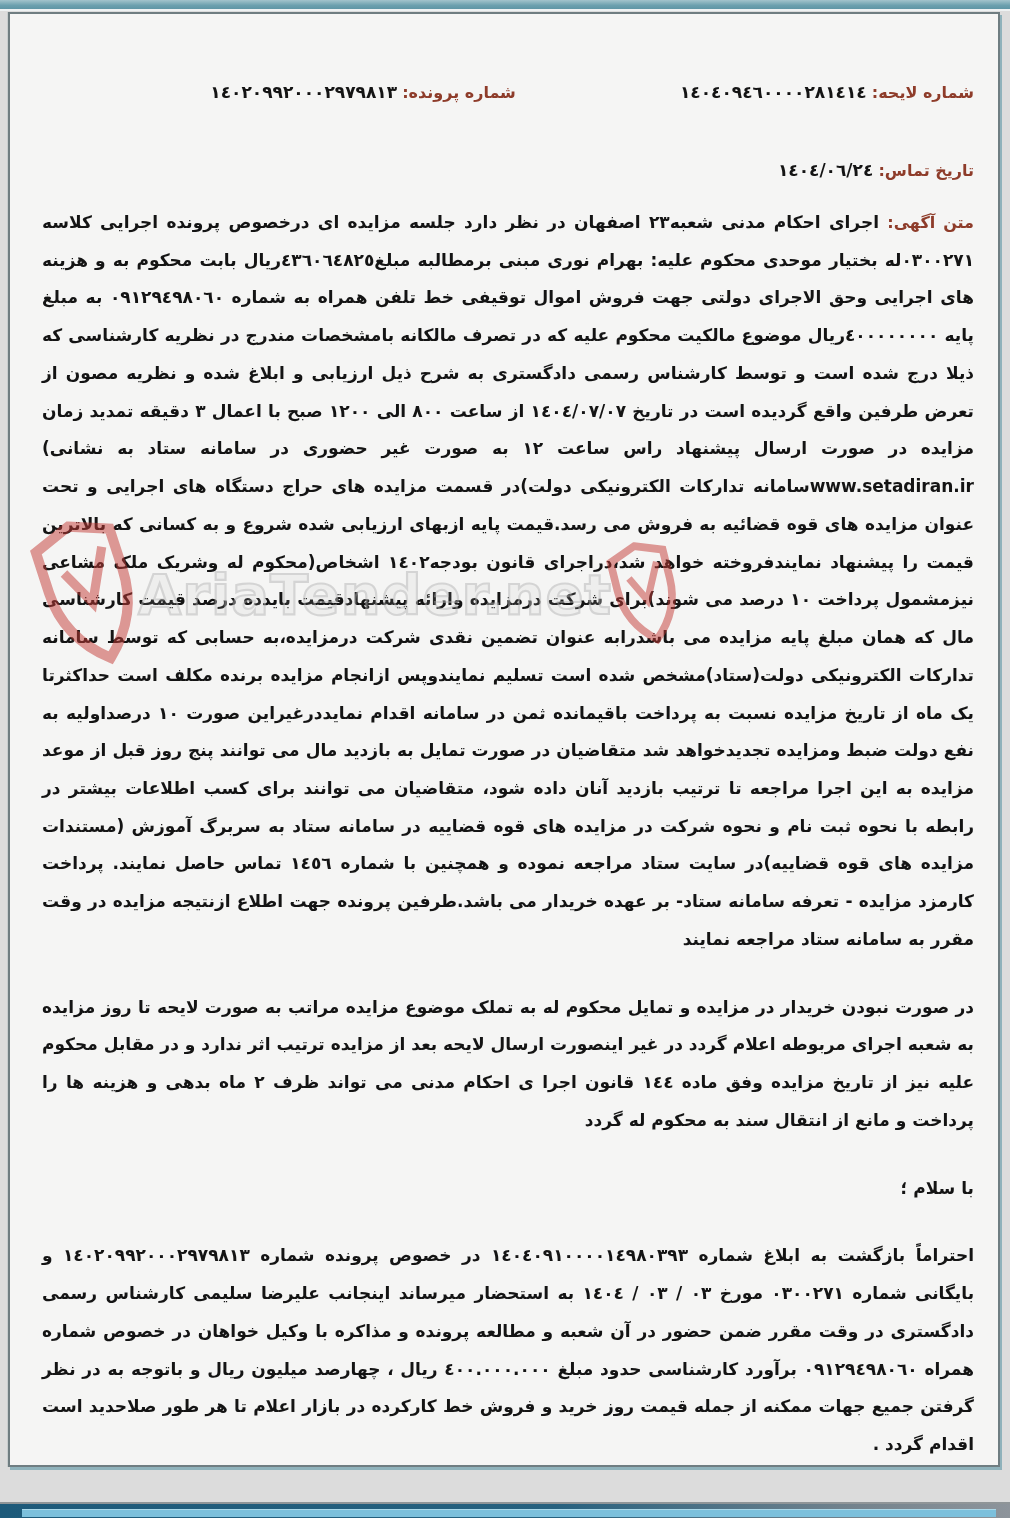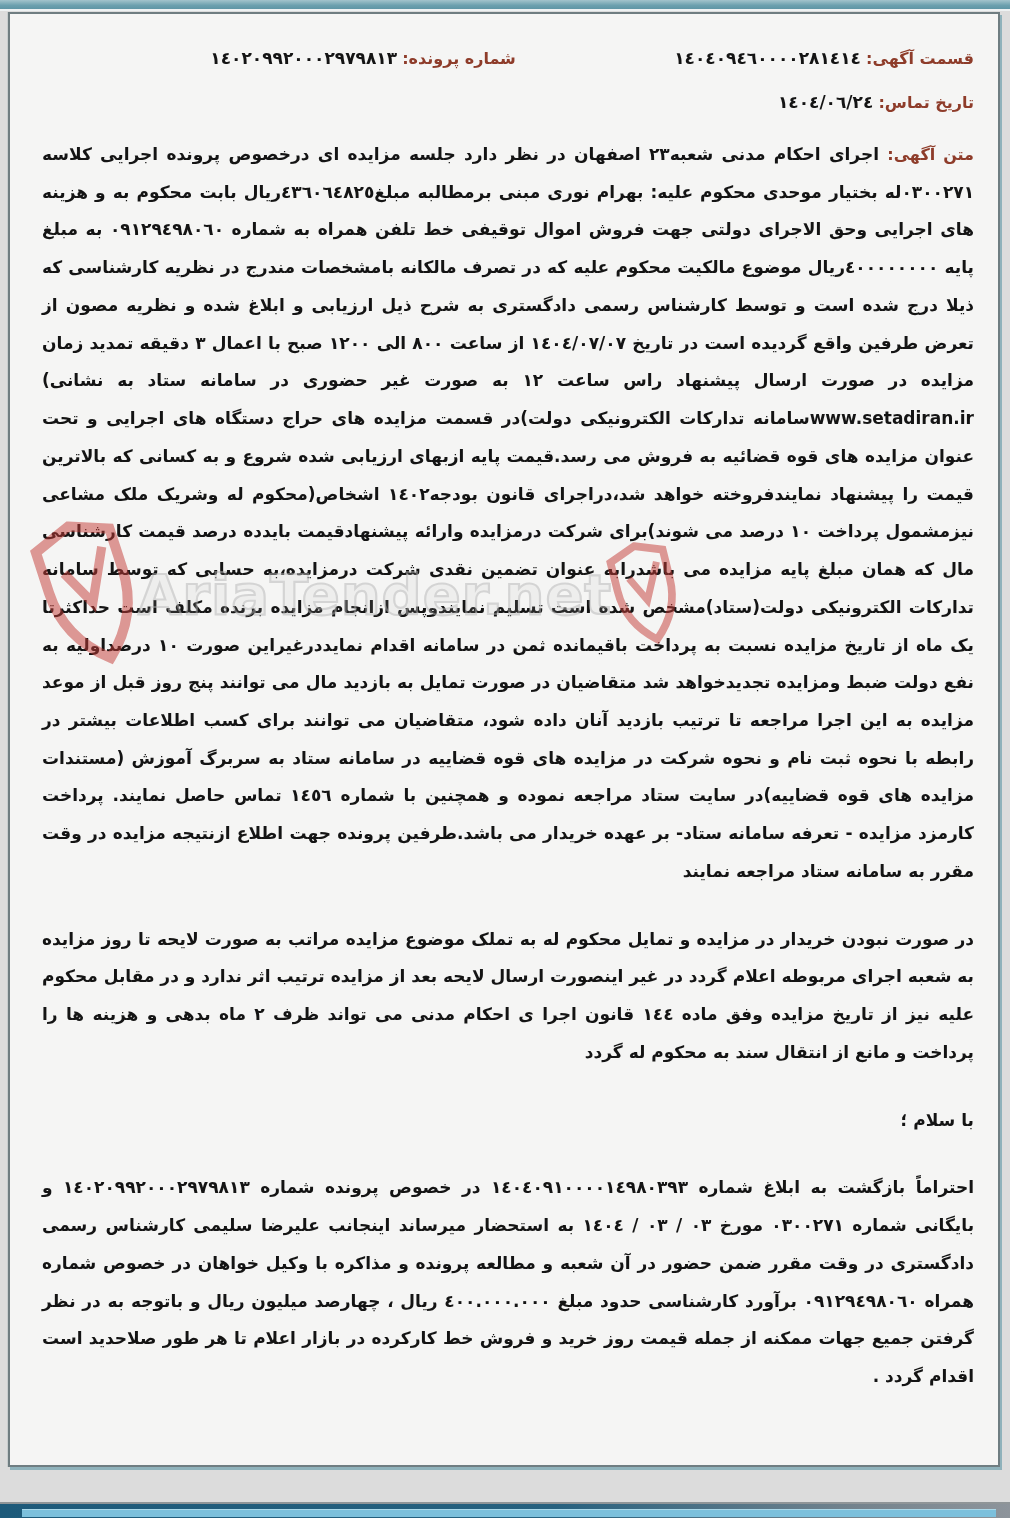"شماره پرونده: ١٤٠٢٠٩٩٢٠٠٠٢٩٧٩٨١٣" .pair { margin-top: none -> 34px }
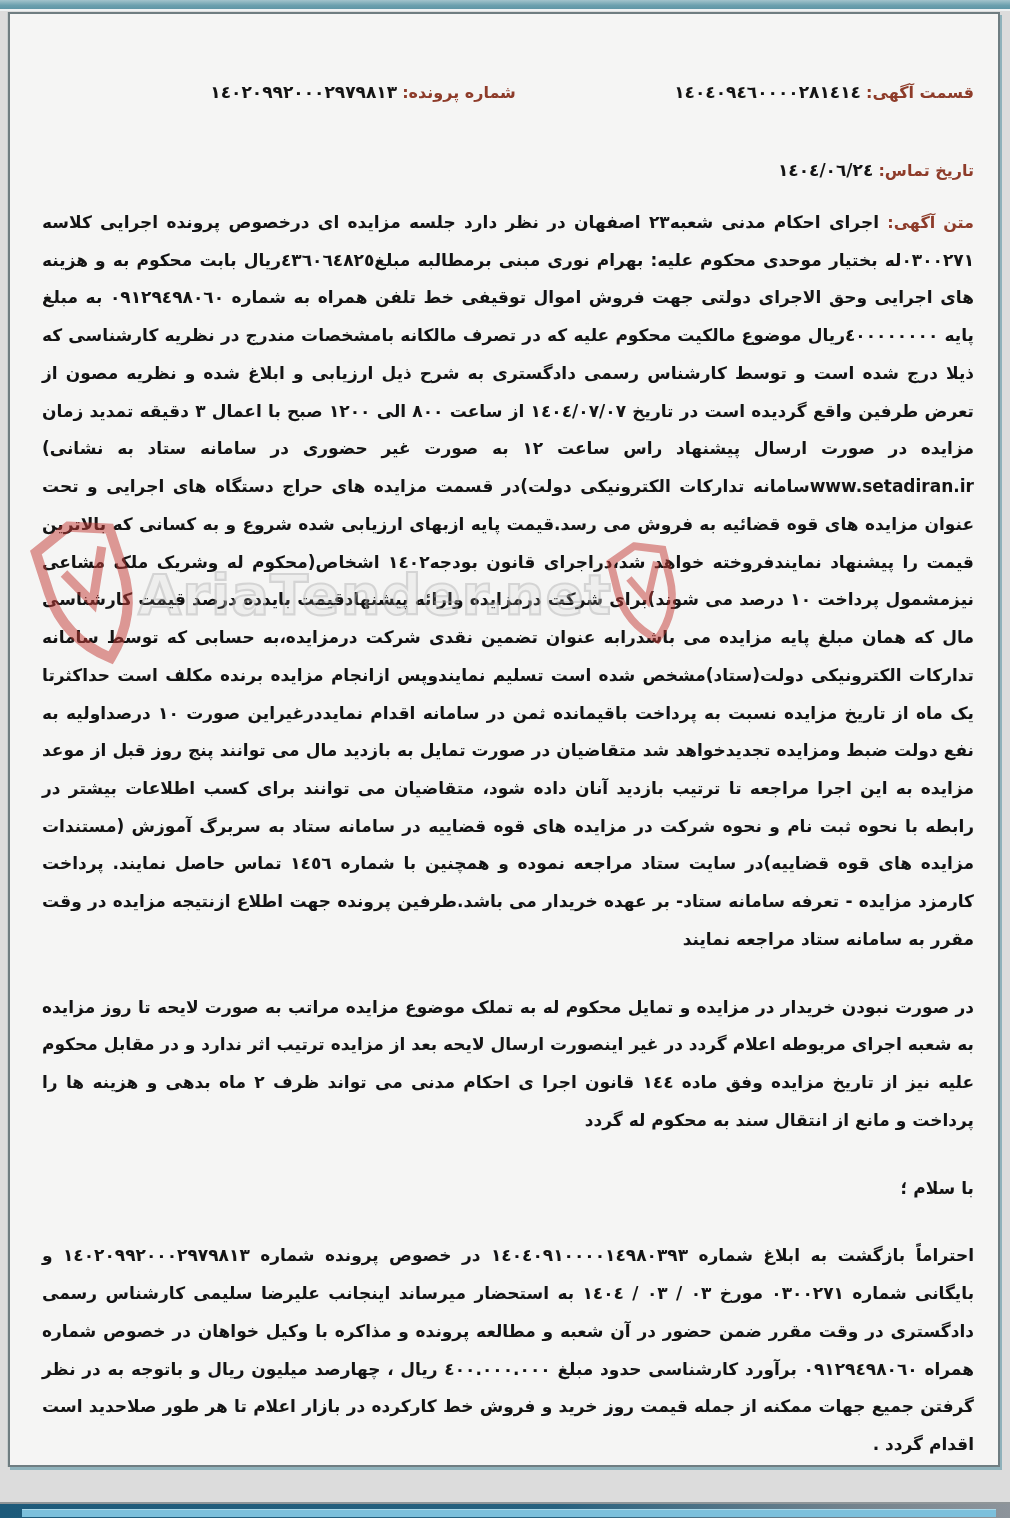"قسمت آگهی:" span.lbl { text: قسمت آگهی -> شماره لایحه }
